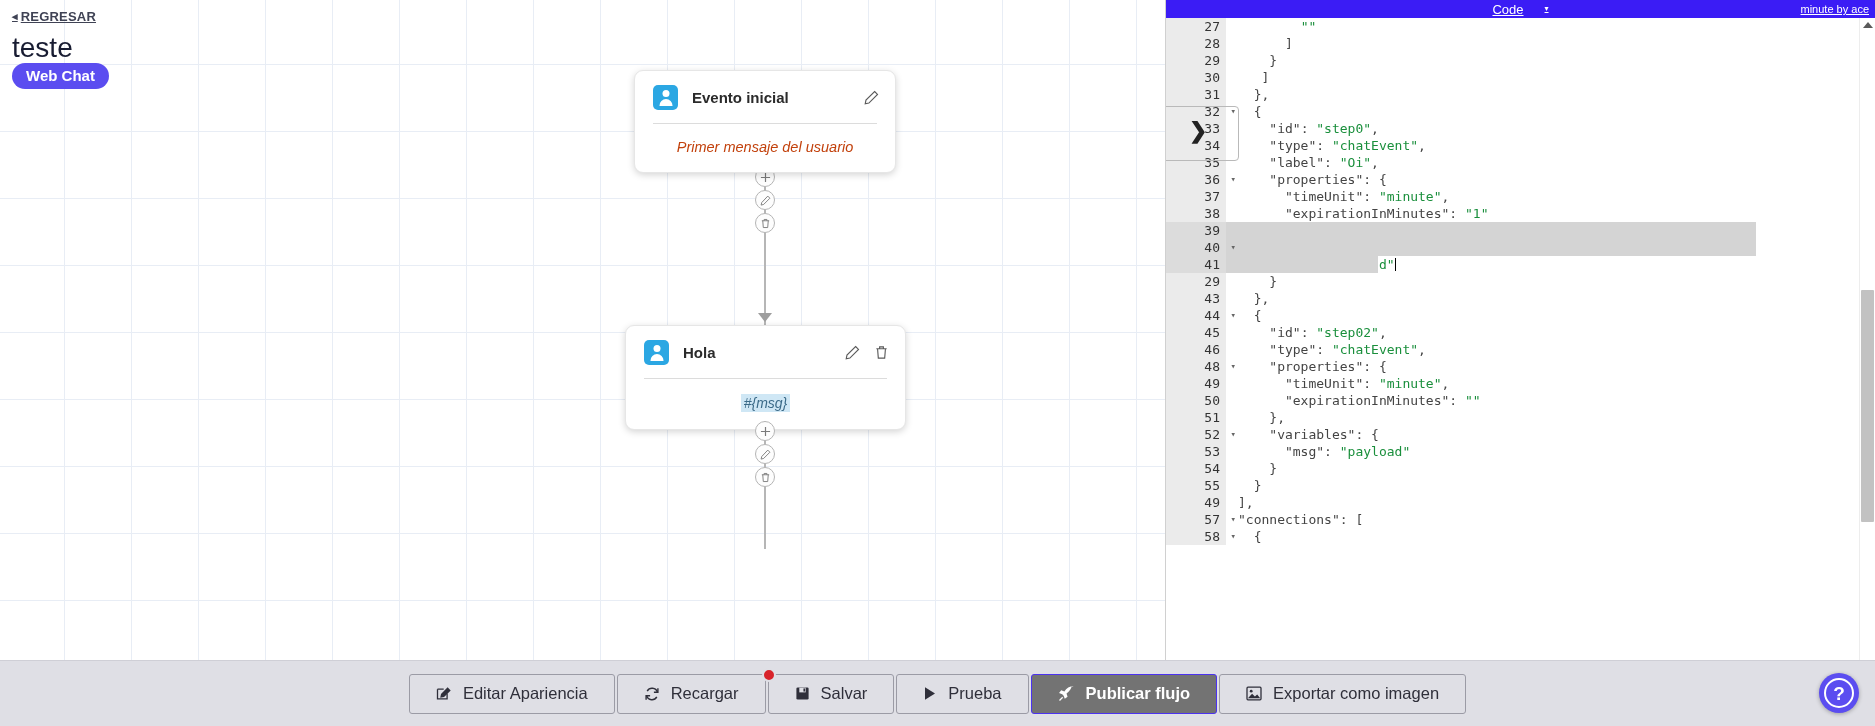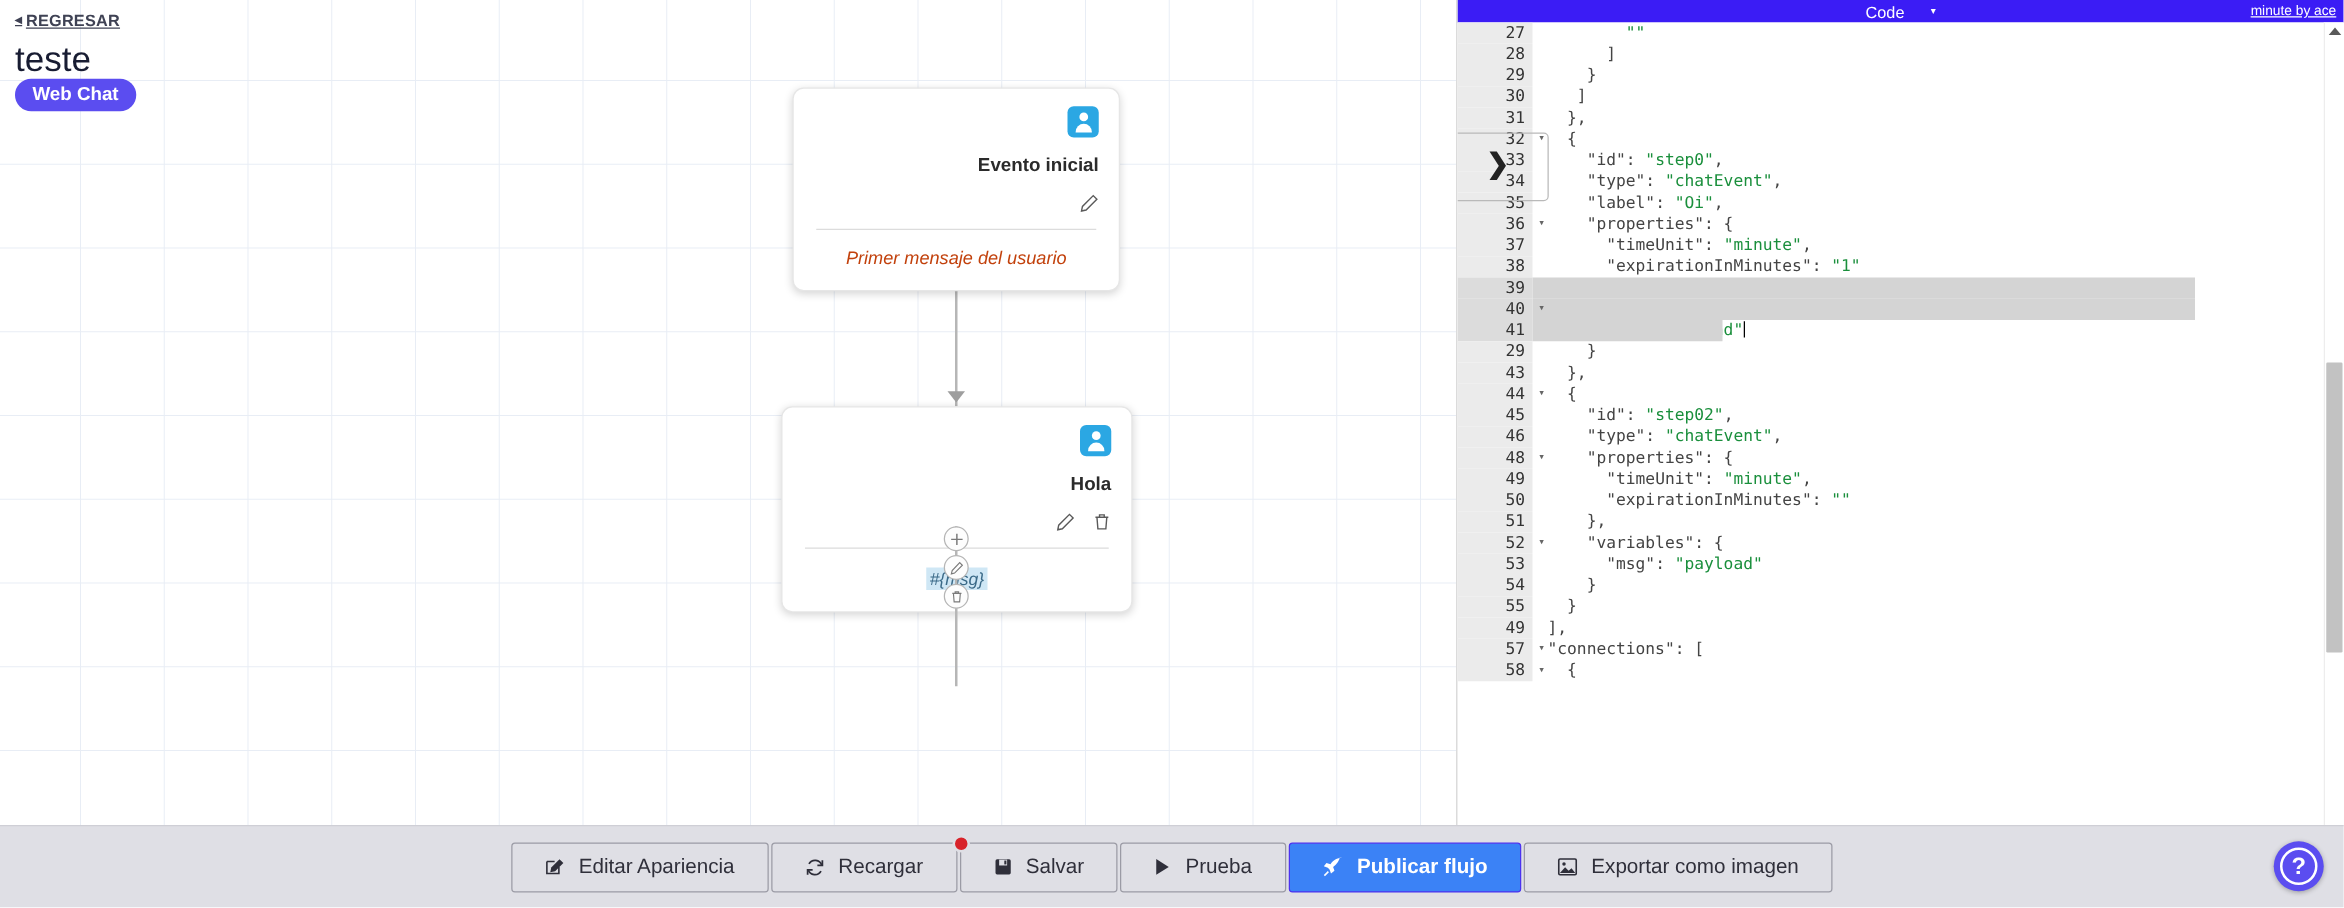"Code" #code-topbar .ct-title { text-decoration: none -> underline }
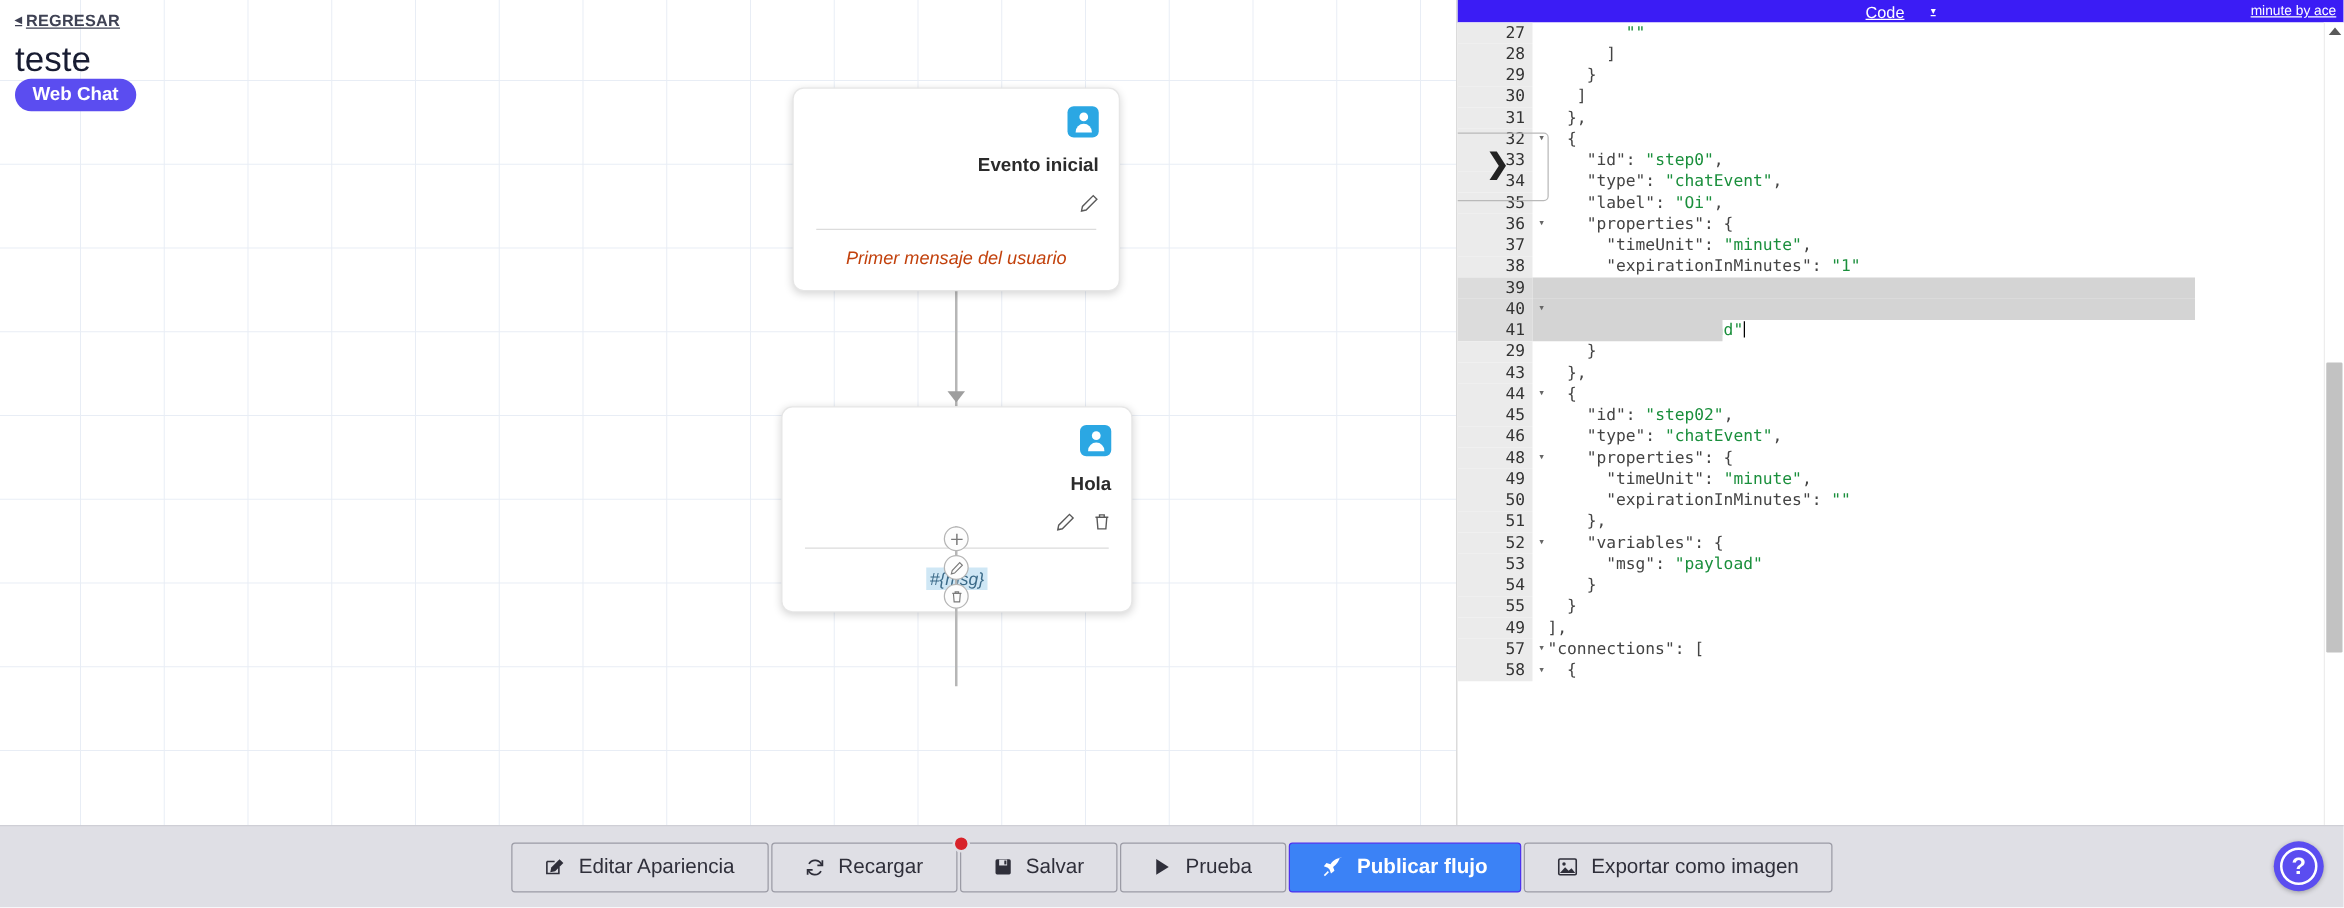"Evento inicial" .node-head { align-items: flex-end -> center; flex-direction: column -> none }
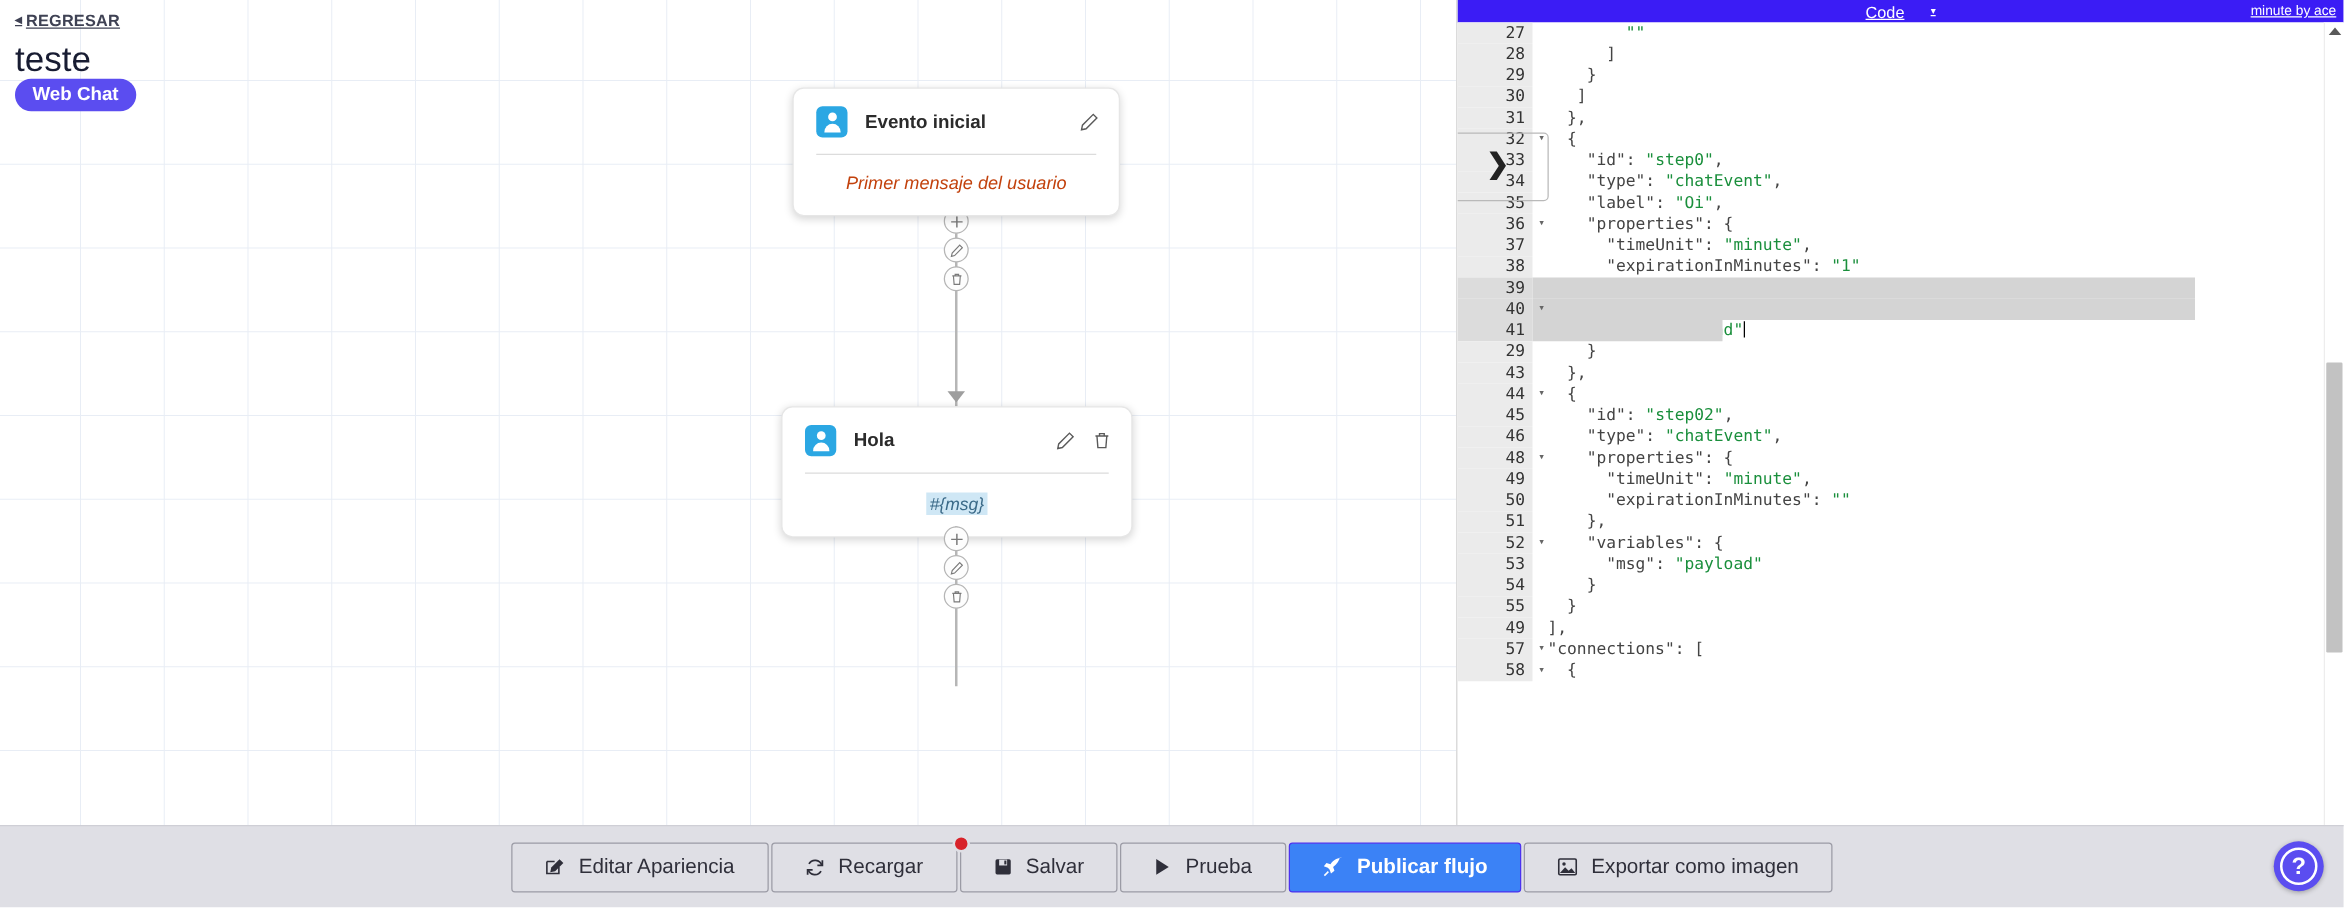"Publicar flujo" .tb-btn.primary { background: #3b82f6 -> #737373 }
